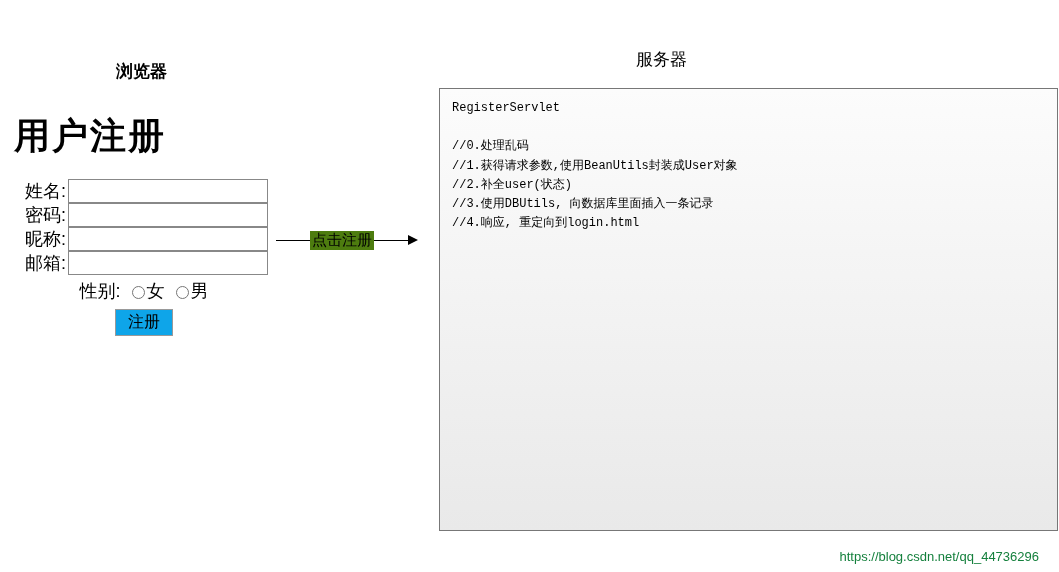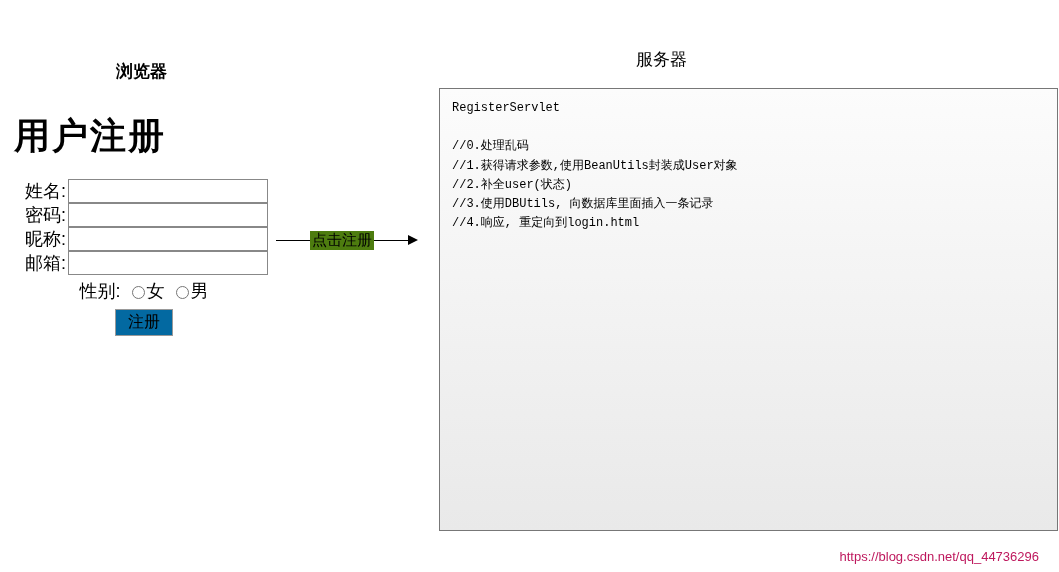"注册" .submit-row button { background: #0369a1 -> #0ea5e9 }
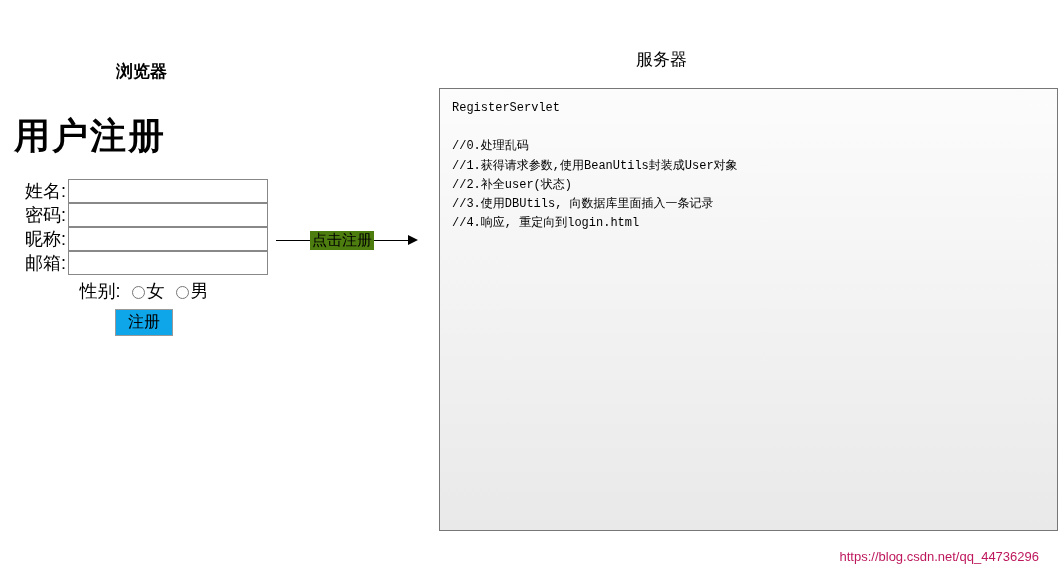"https://blog.csdn.net/qq_44736296" .watermark { color: #be185d -> #15803d }
